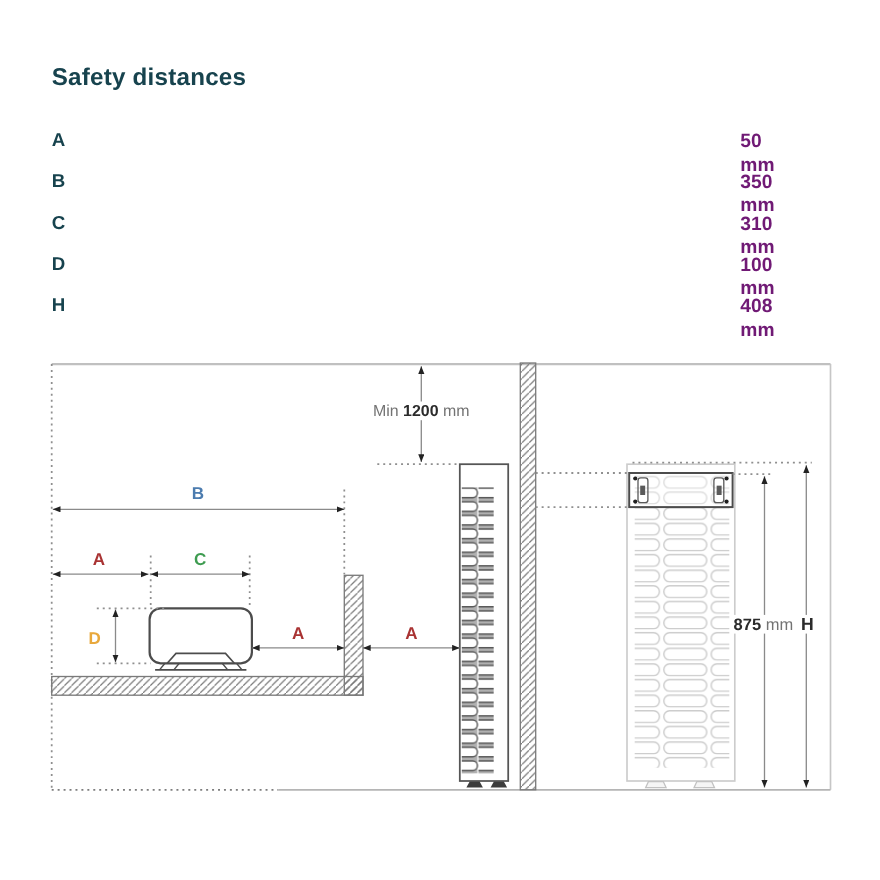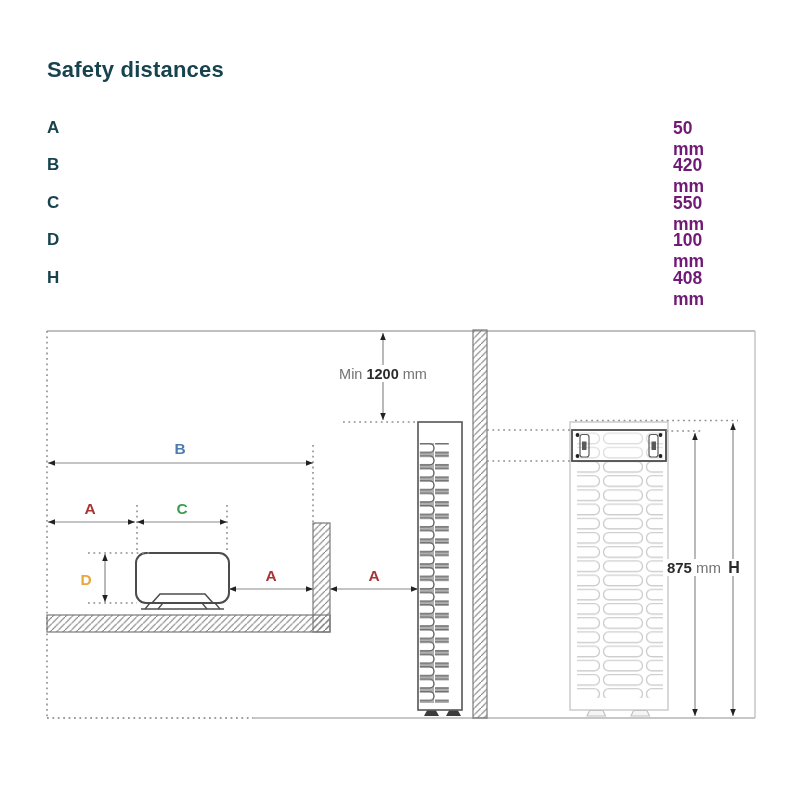"420 mm" span.val { text: 420 -> 350 }
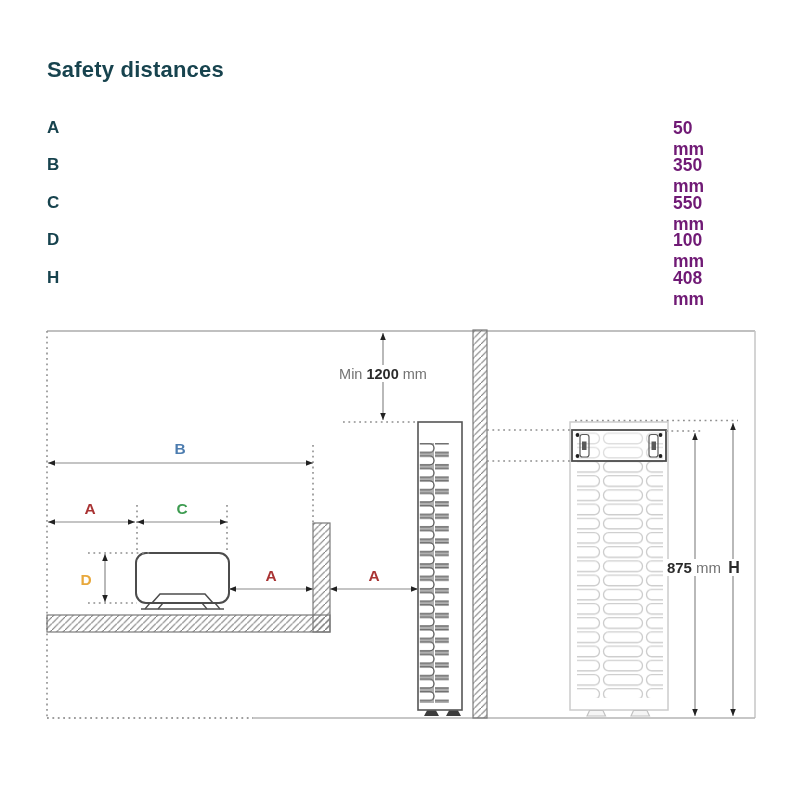"550 mm" span.val { text: 550 -> 310 }
